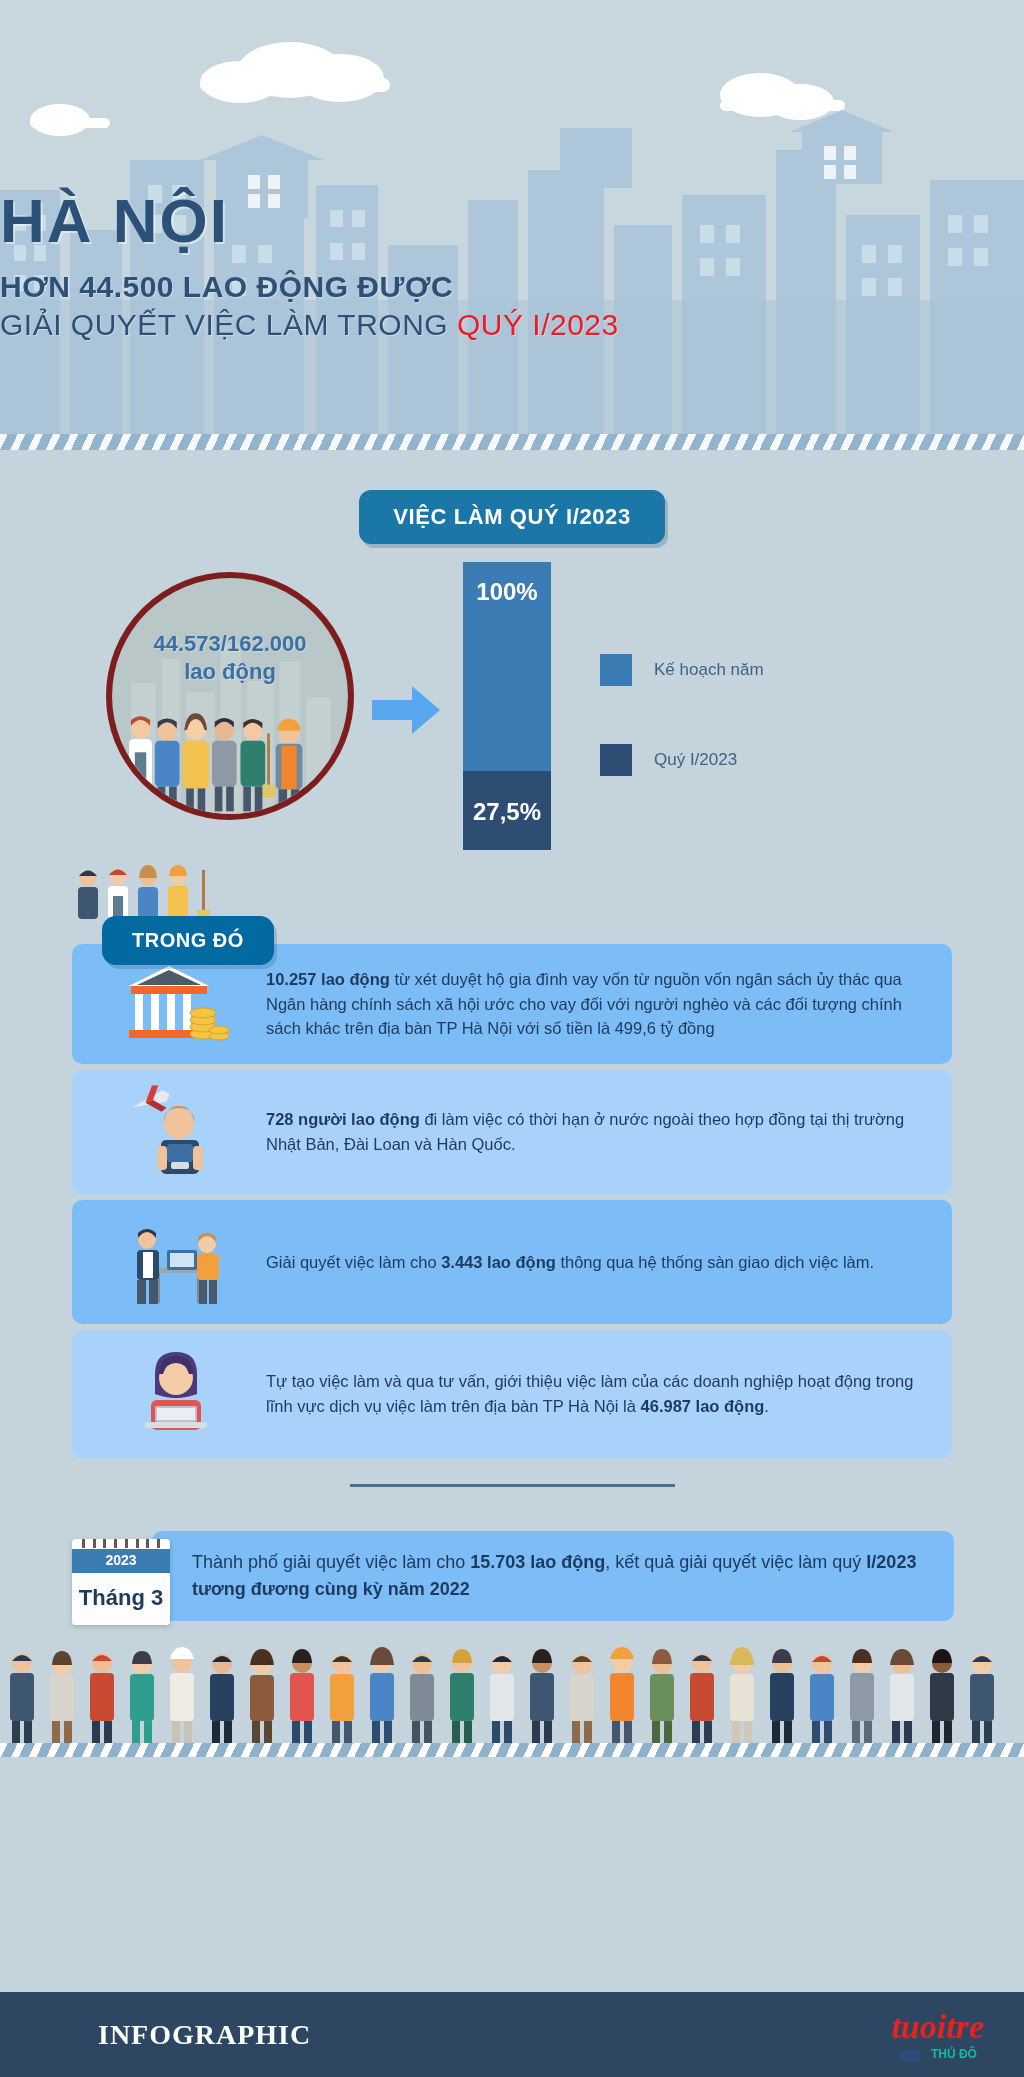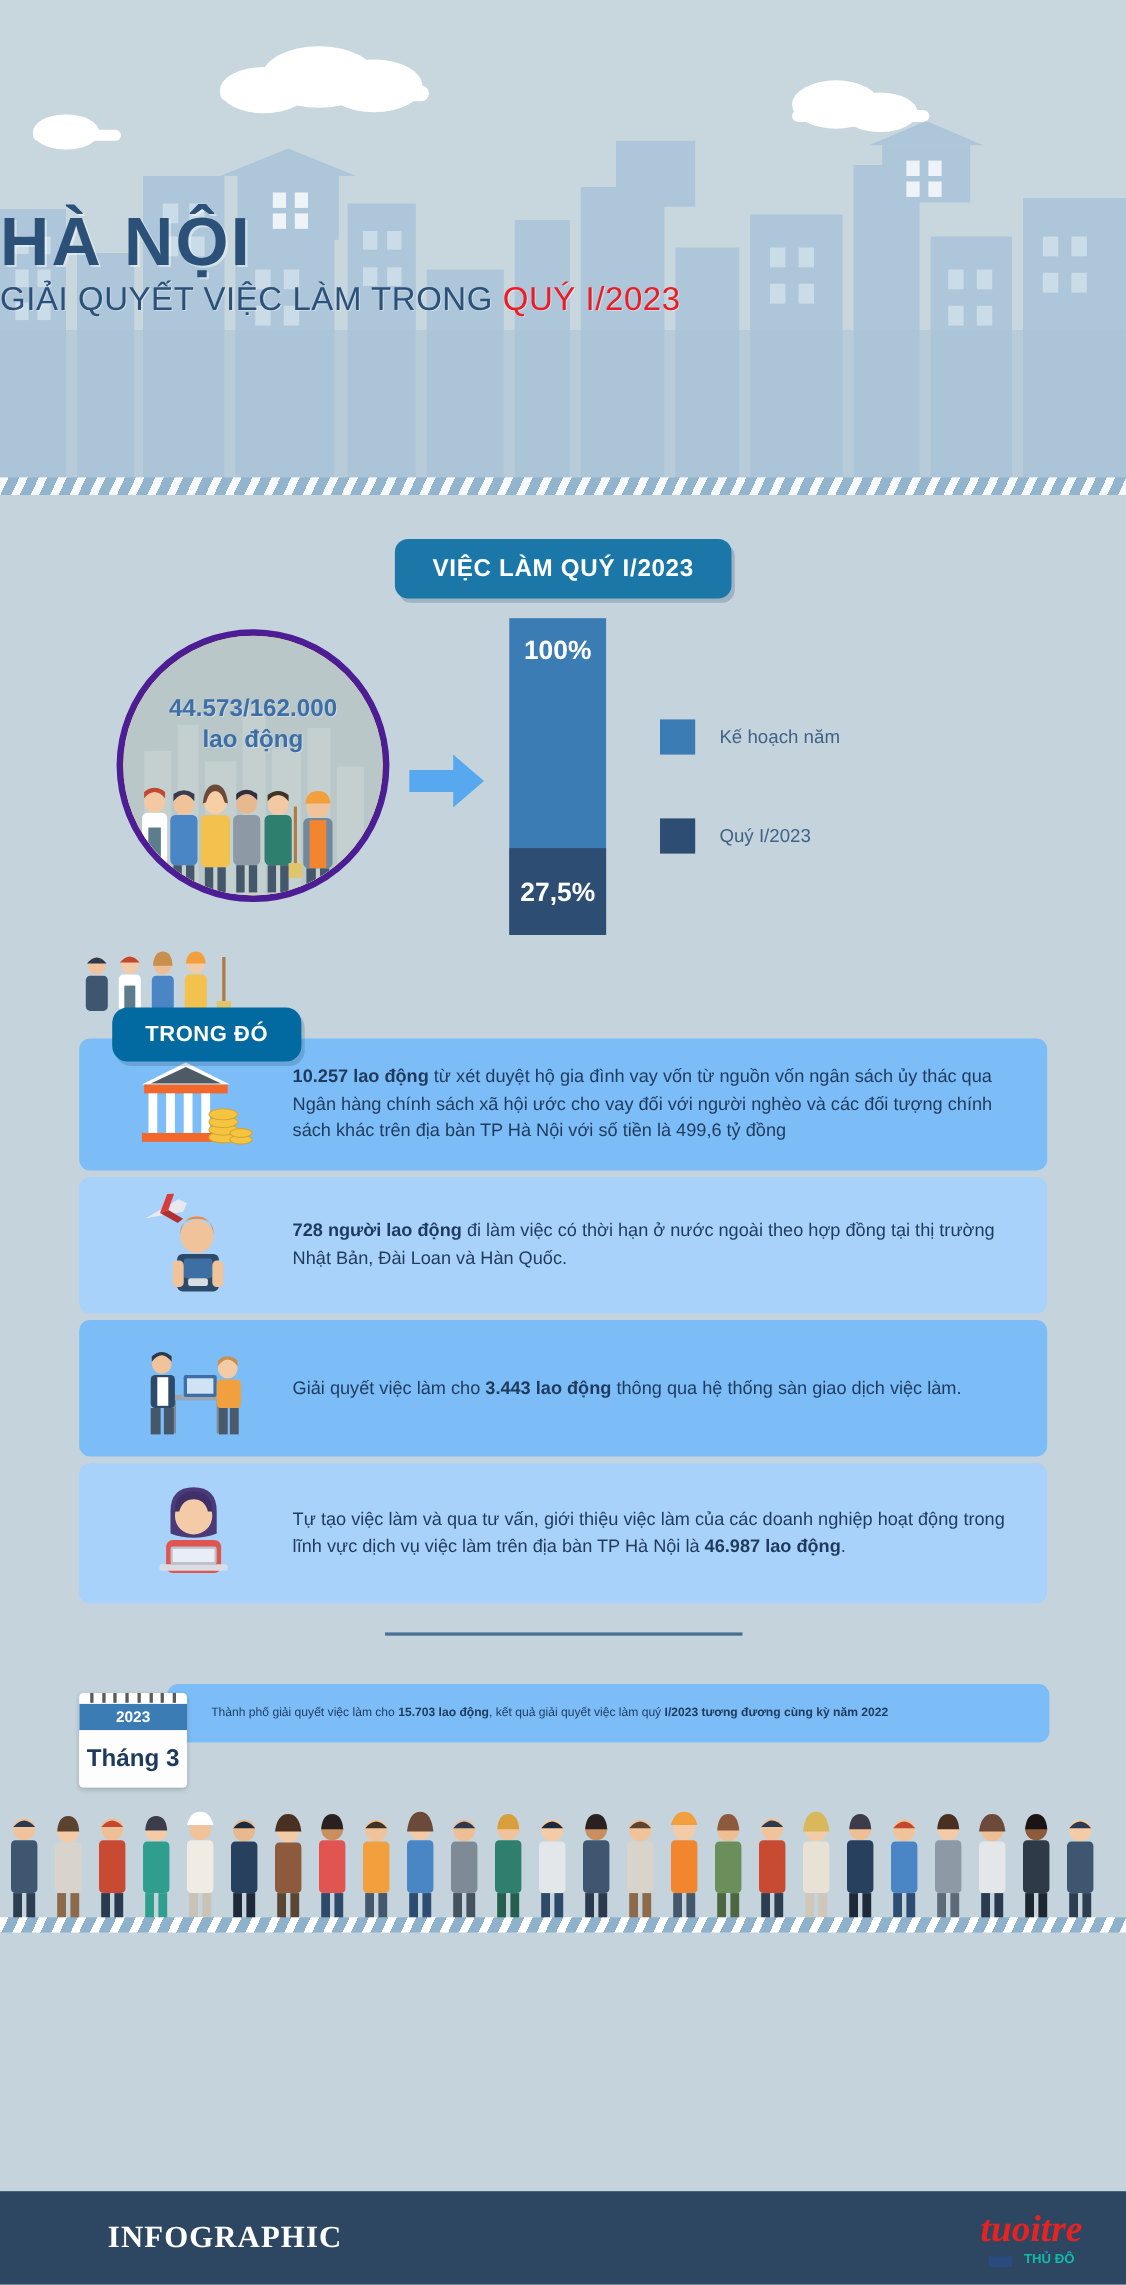"HƠN 44.500 LAO ĐỘNG ĐƯỢC" div.title-sub1 { html: none -> <div>HƠN 44.500 LAO ĐỘNG ĐƯỢC</div> }
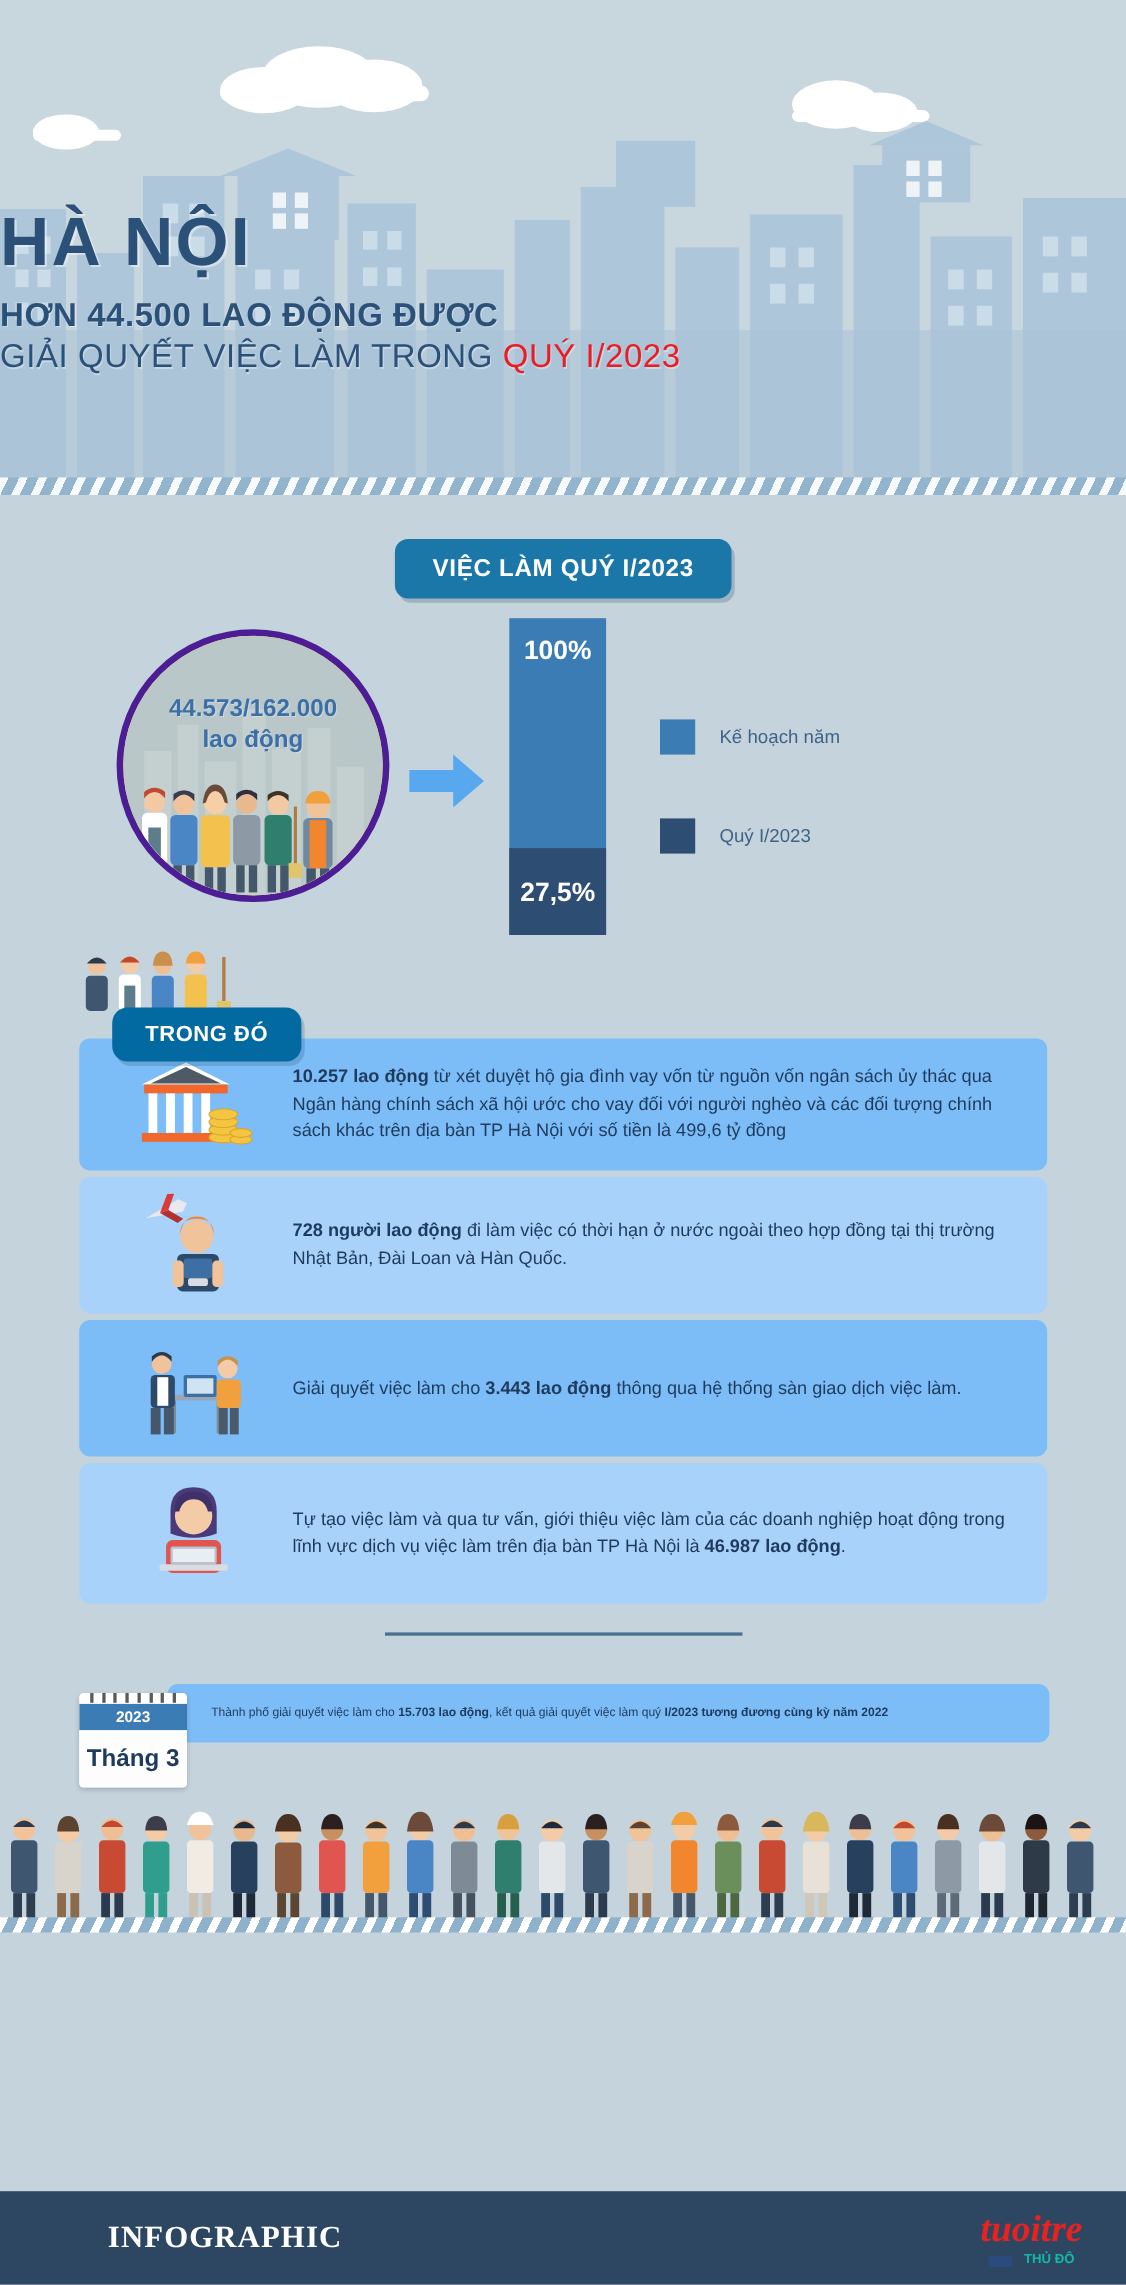"44.573/162.000" .circle { background: #fde047 -> #0f172a; border: 6px solid #4c1d95 -> 6px solid #7f1d1d }
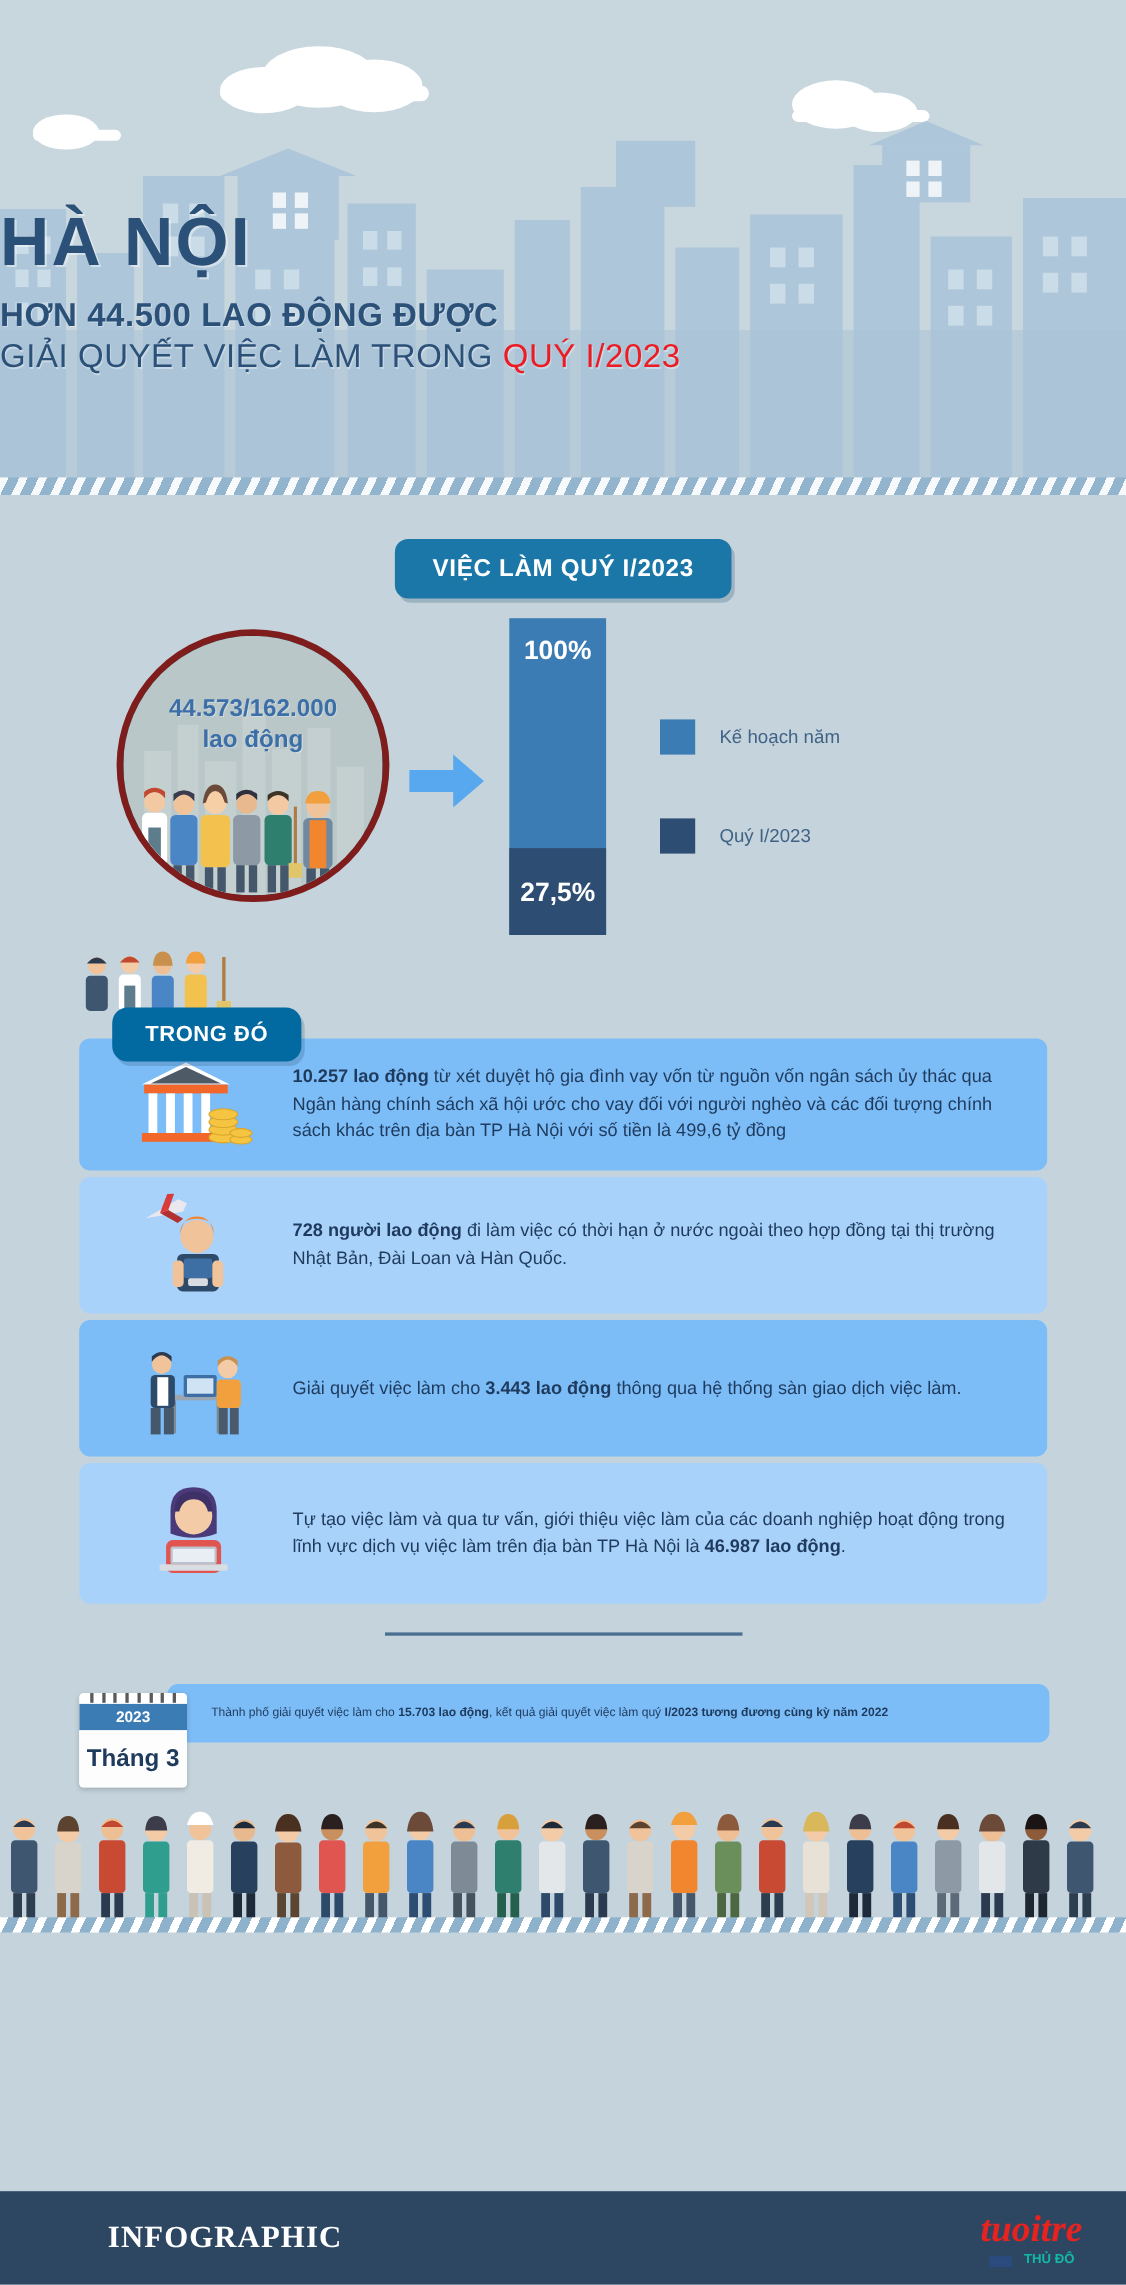"Thành phố giải quyết việc" .cal-text-box { font-size: 11px -> 18px }
